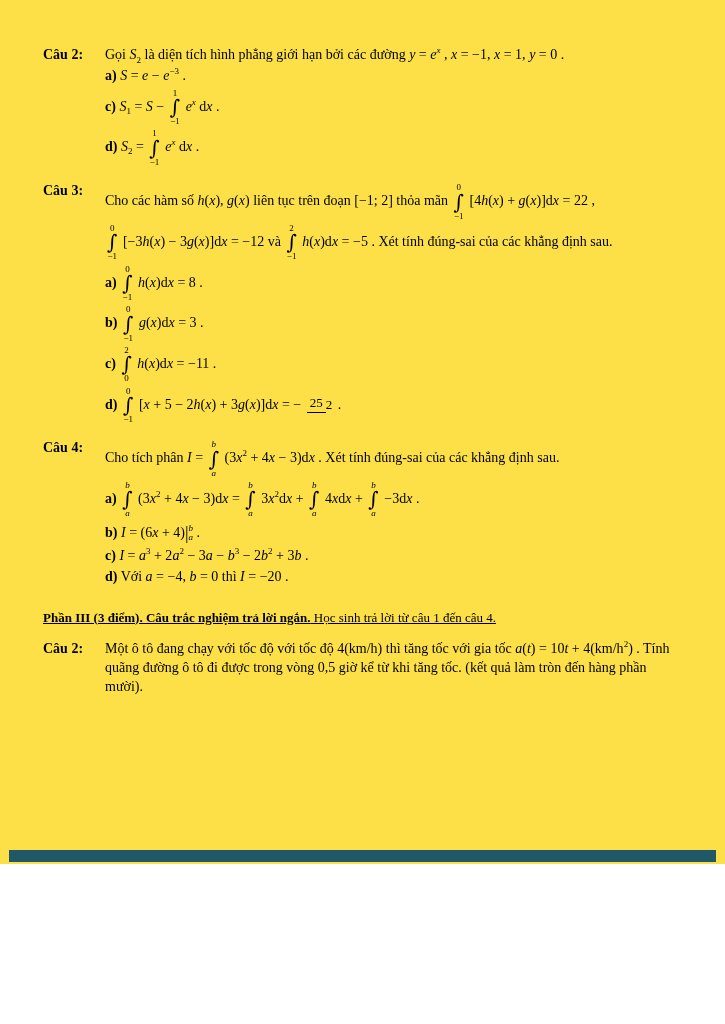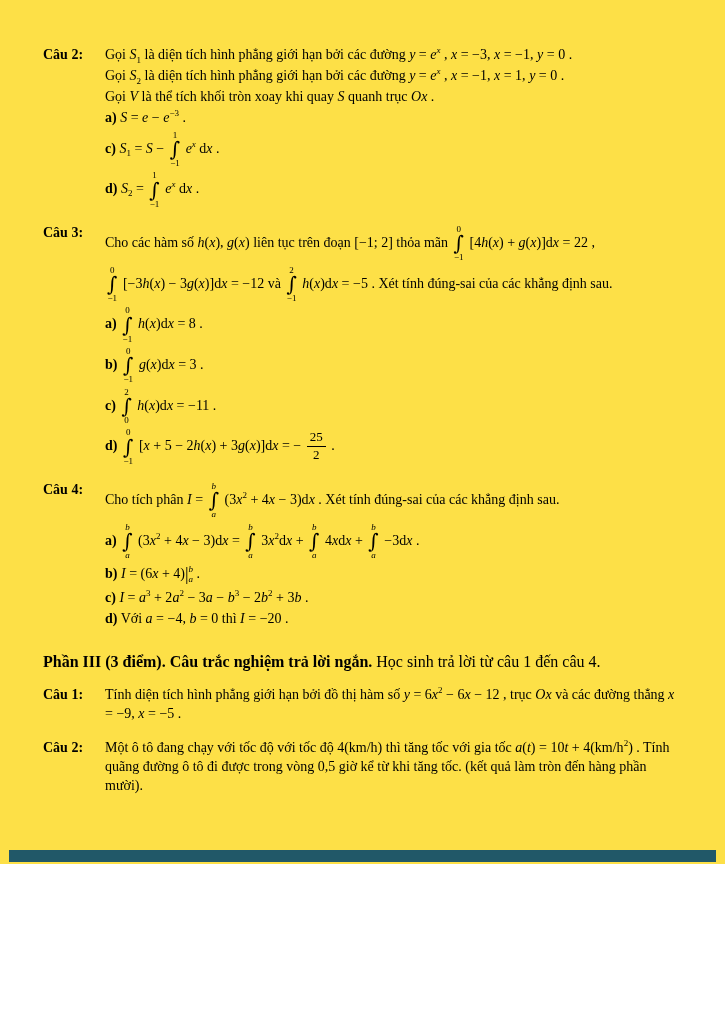"Gọi S1 là diện tích" div.line { html: <div>Gọi <i>S</i><sub>1</sub> là diện tích hình phẳng giới hạn bởi các đường <i>y</i> = <i>e</i><sup><i>x</i></sup> , <i>x</i> = −3, <i>x</i> = −1, <i>y</i> = 0 .</div> -> none }
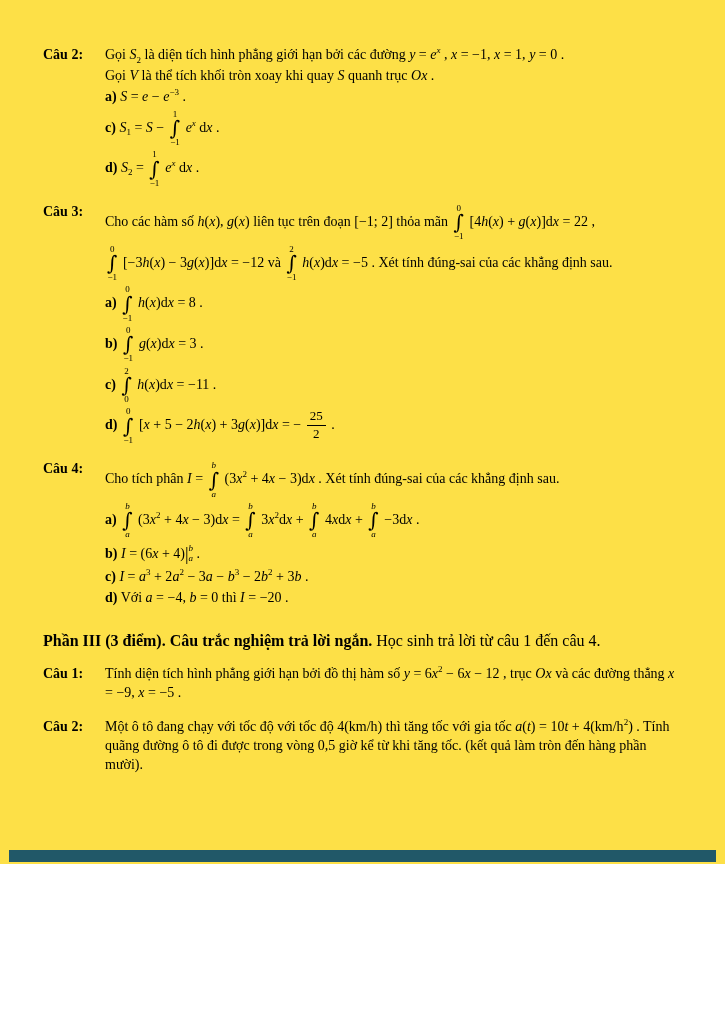"Gọi V là thể tích" div.line { html: <div>Gọi <i>V</i> là thể tích khối tròn xoay khi quay <i>S</i> quanh trục <i>Ox</i> .</div> -> none }
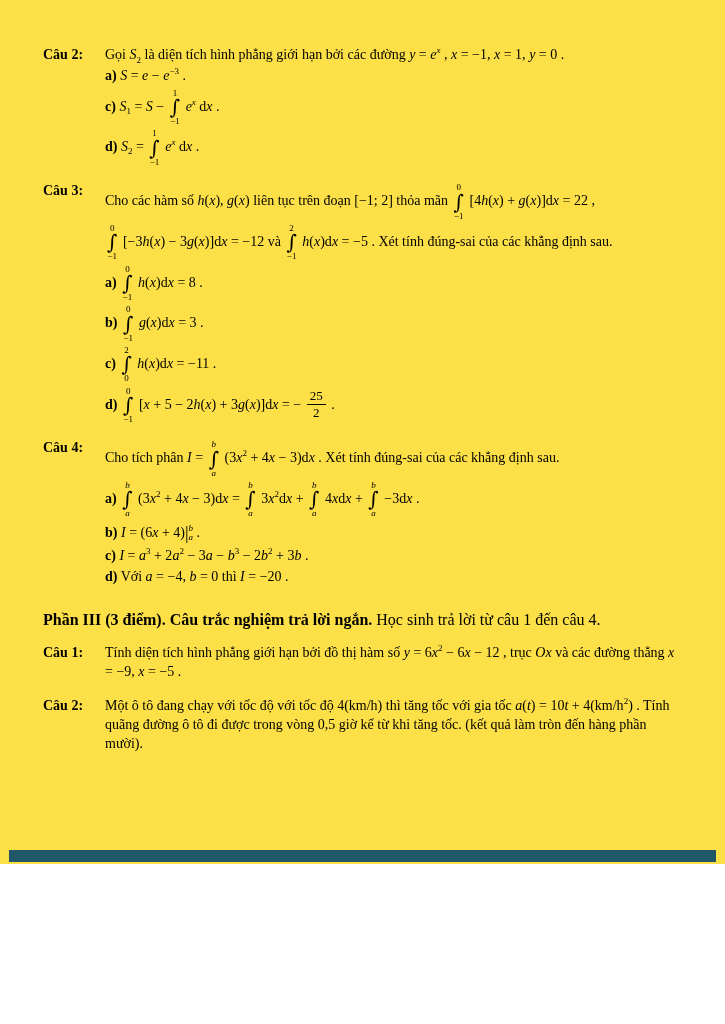"25" .frac { flex-direction: column -> none }
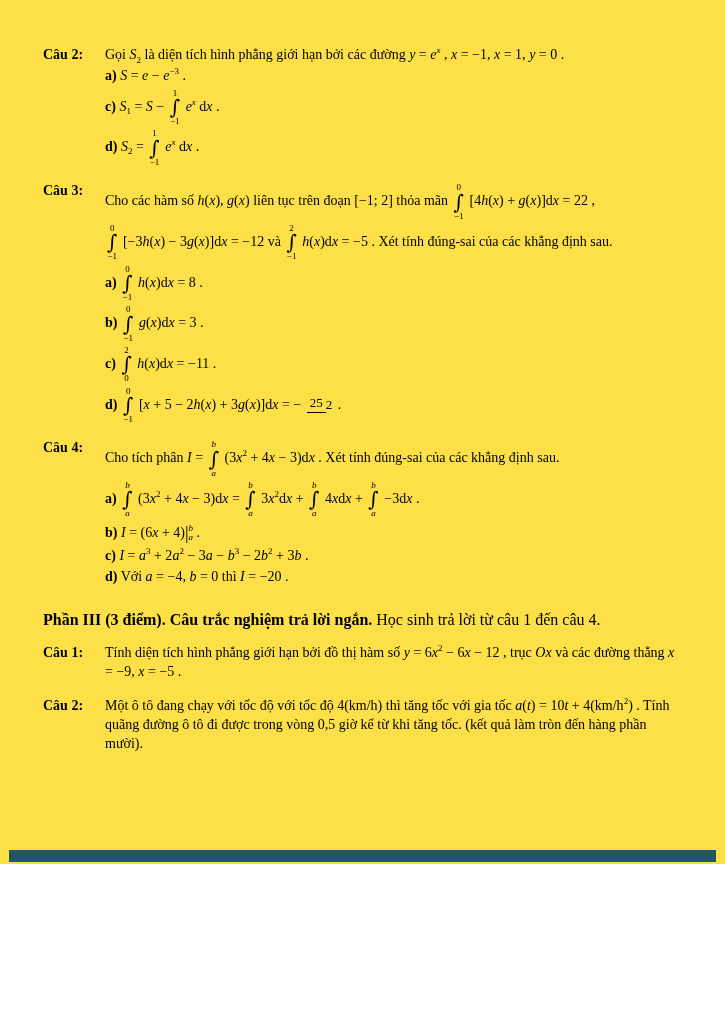"Phần III (3 điểm). Câu" .section-heading { font-size: 16px -> 13px; text-decoration: none -> underline }
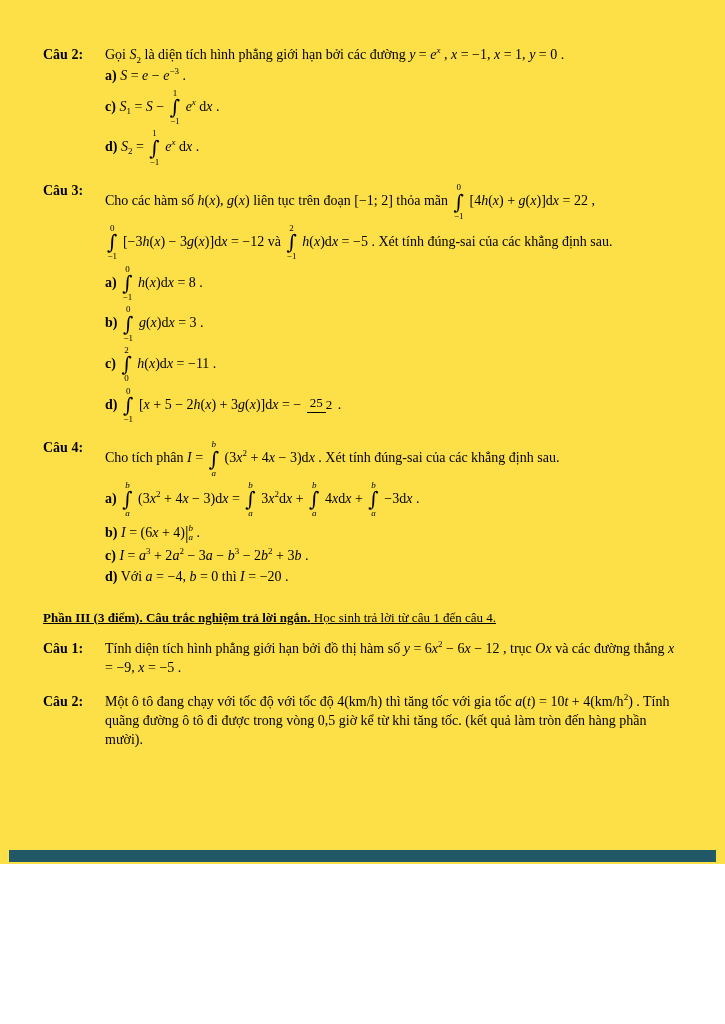"Câu 1:" div.q { html: <div> <div>Câu 1:</div> <div> <div>Tính diện tích hình phẳng giới hạn bởi đồ thị hàm số <i>y</i> = 6<i>x</i><sup>2</sup> − 6<i>x</i> − 12 , trục <i>Ox</i> và các đường thẳng <i>x</i> = −9, <i>x</i> = −5 .</div> </div> </div> -> none }
